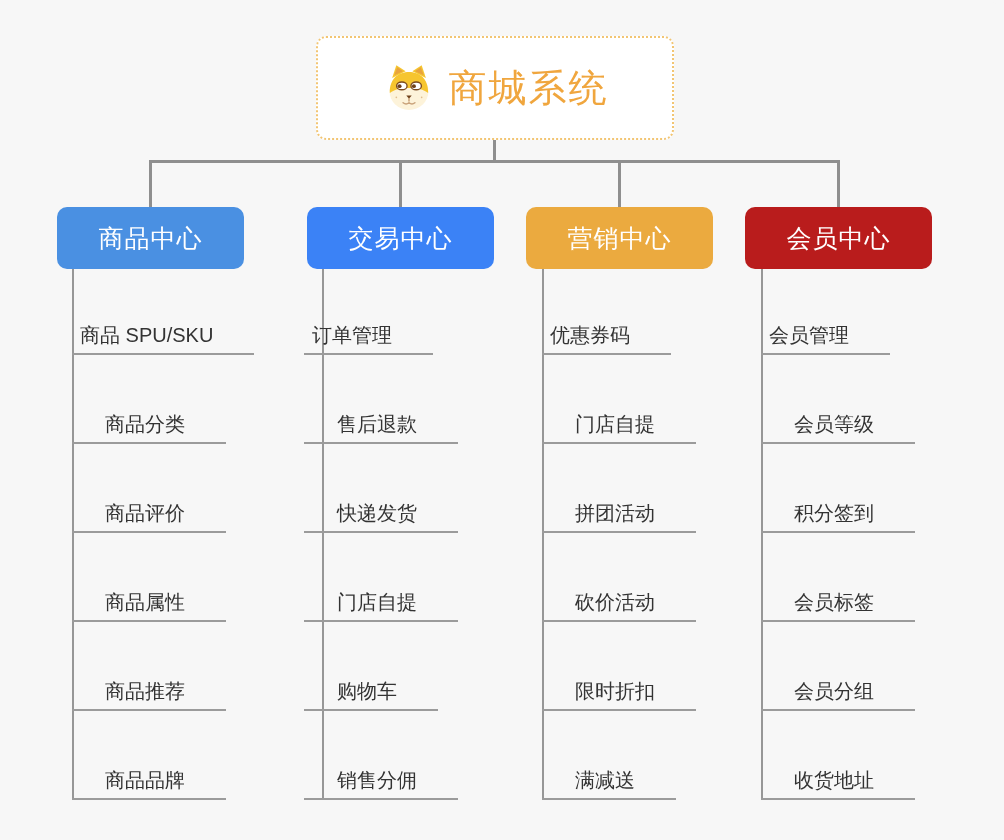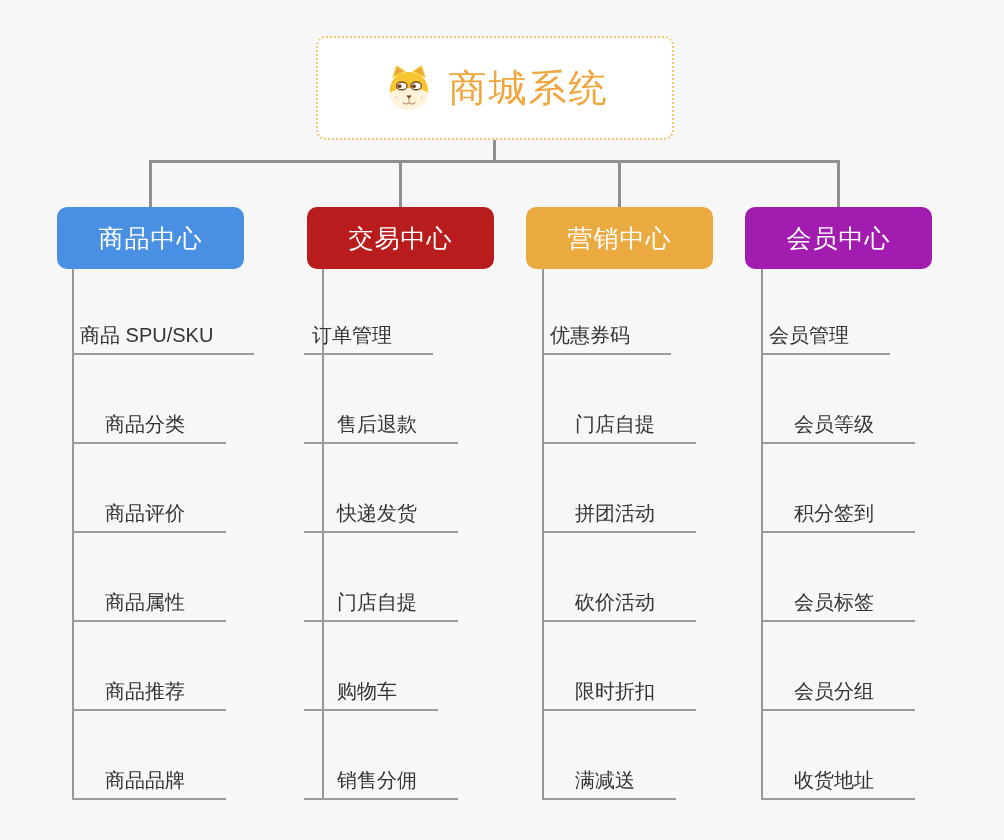"交易中心" div.branch-box { background: #b91c1c -> #3b82f6 }
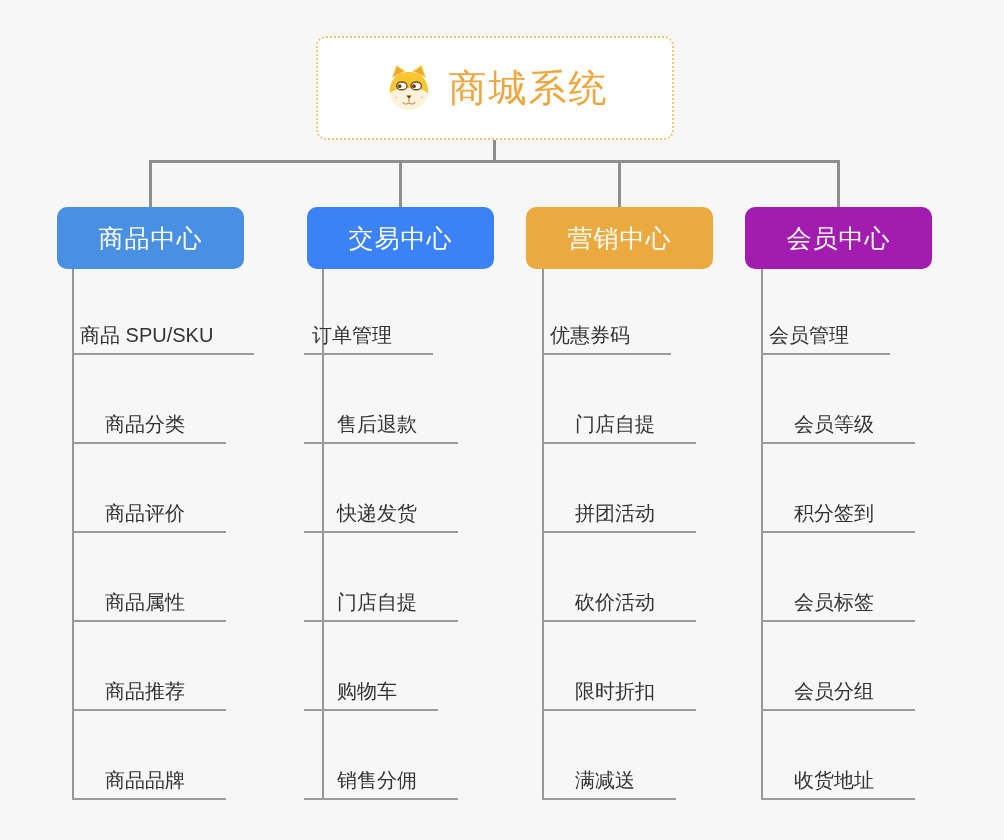"会员中心" div.branch-box { background: #a21caf -> #b91c1c }
